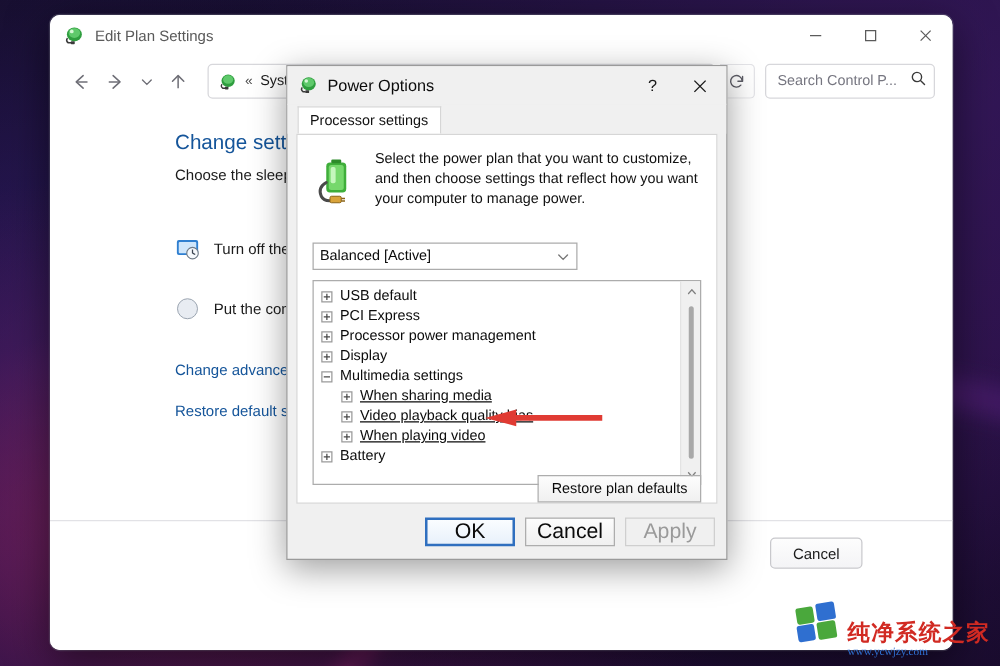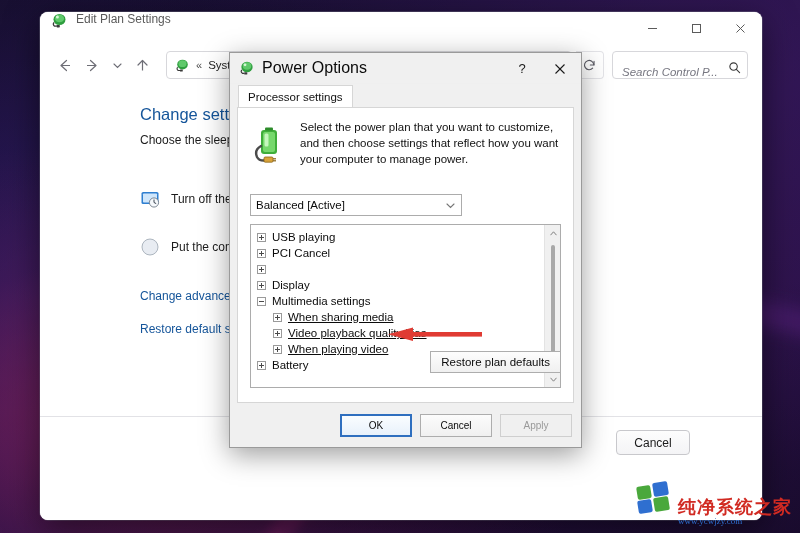"Edit Plan Settings" #cp-titlebar { align-items: flex-start -> center }
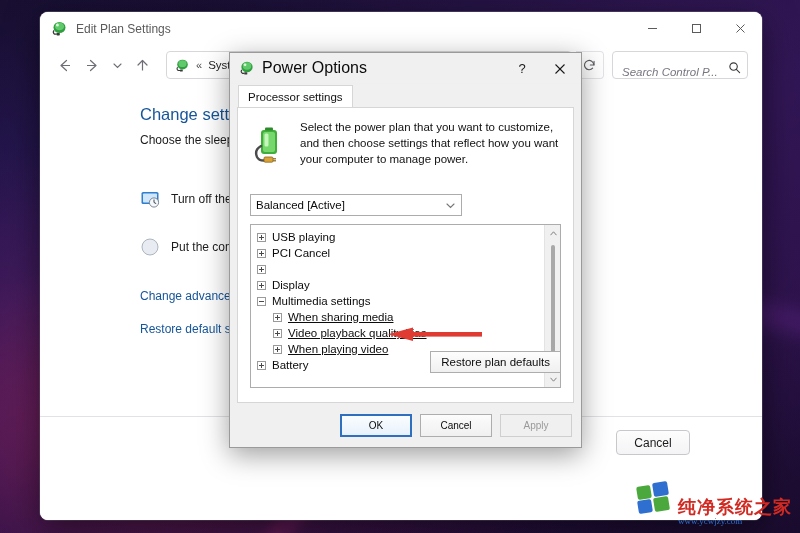"Power Options" #dlg-title { font-size: 16px -> 13px }
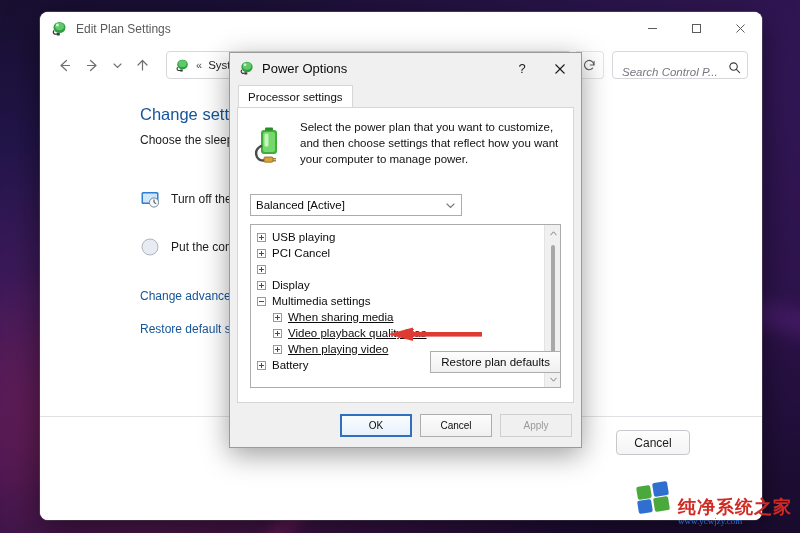"Search Control P..." #cp-search { align-items: flex-end -> center; font-style: italic -> none }
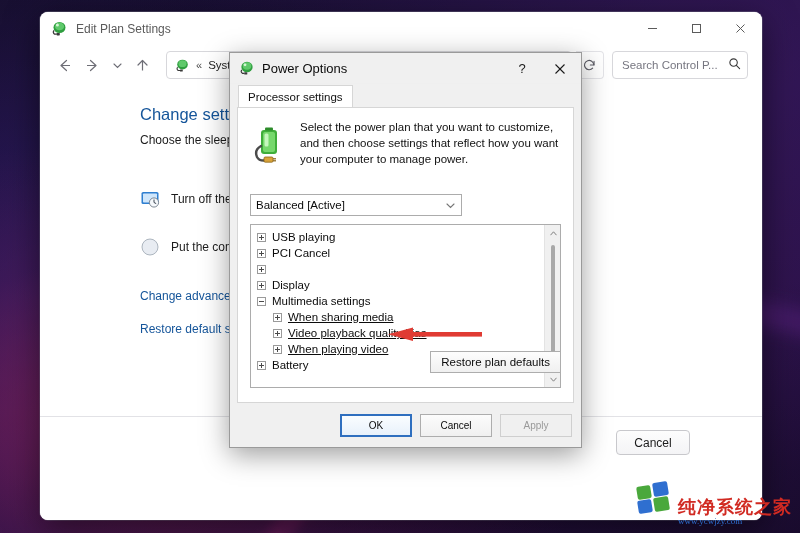"USB playing" span { text: playing -> default }
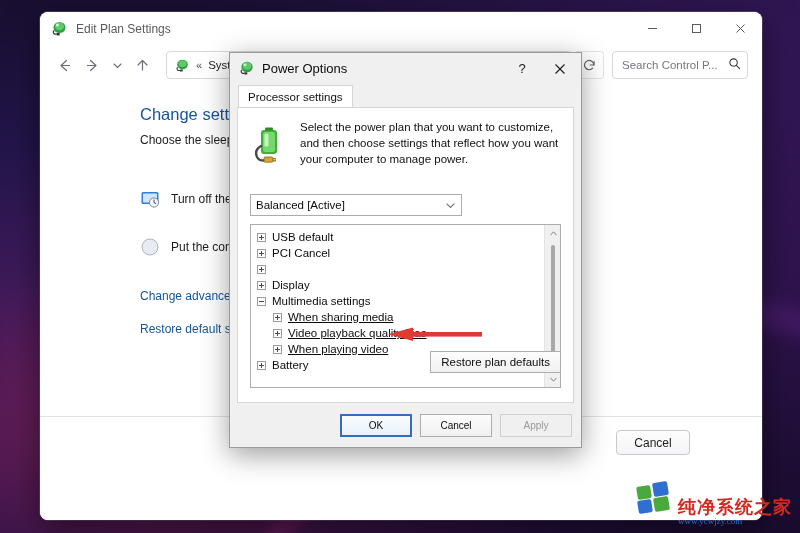"PCI Cancel" span { text: Cancel -> Express }
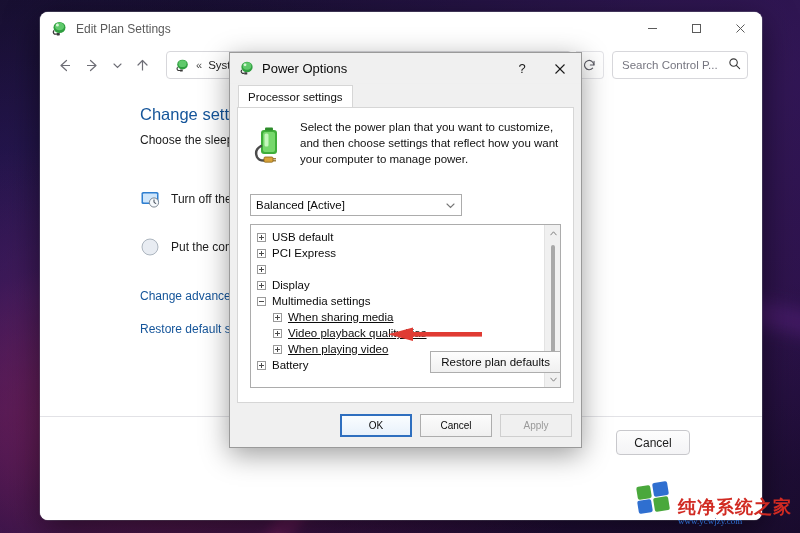"Processor power management" span { html: none -> <span>Processor power management</span> }
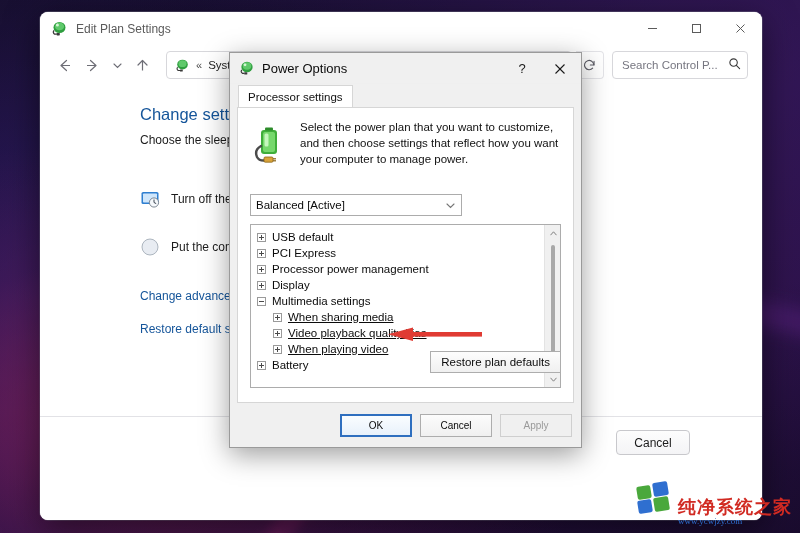"Restore plan defaults" #restore-defaults-btn { bottom: 29px -> 0 }
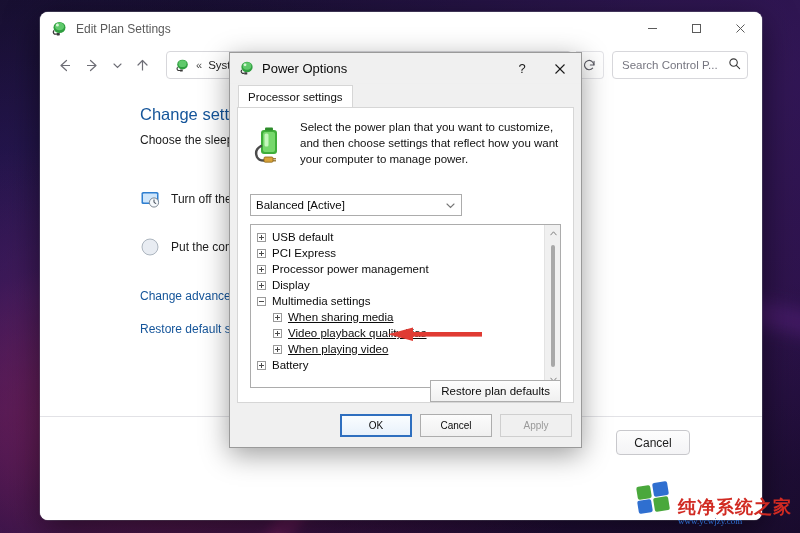"OK" .dlg-btn { font-size: 10px -> 17px }
